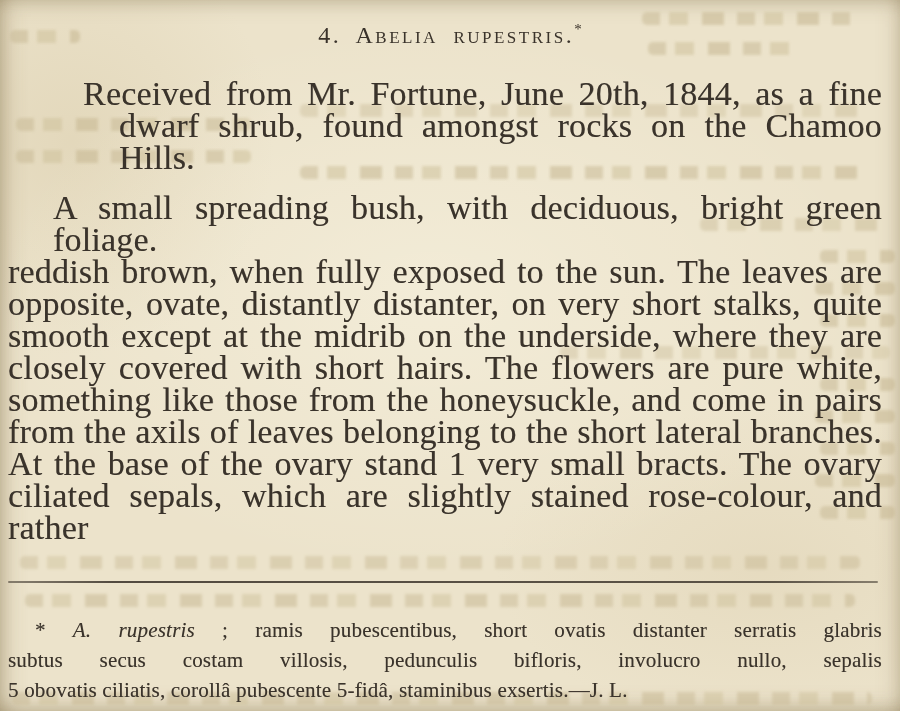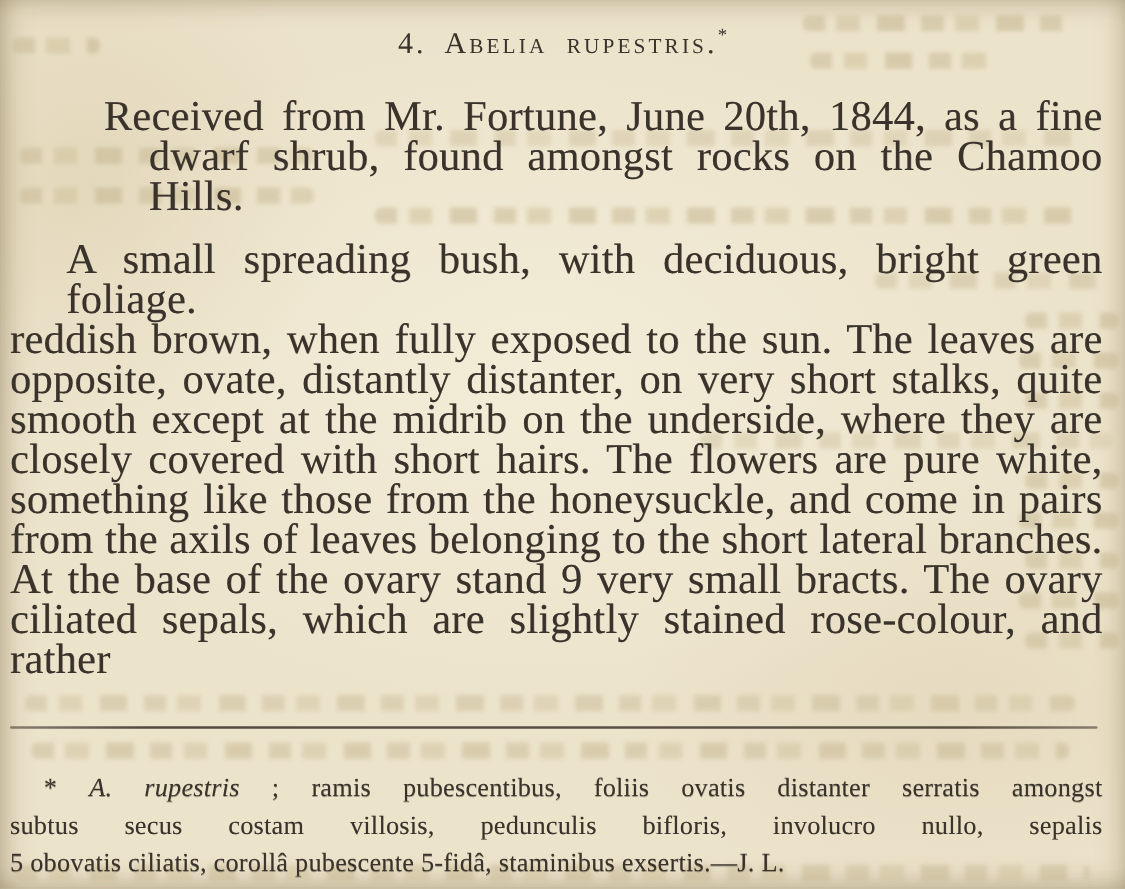"At the base of the" div.line { text: 9 -> 1 }
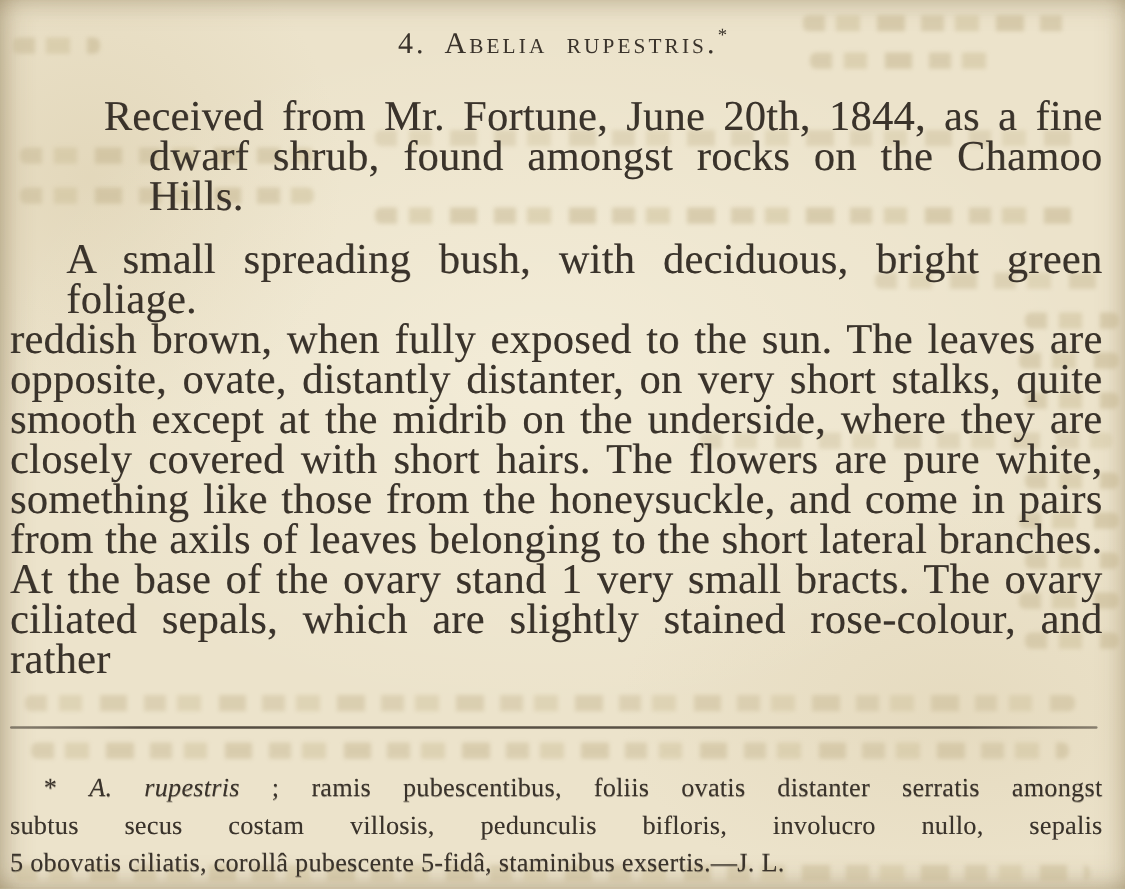"; ramis pubescentibus, foliis ovatis" span { text: foliis ovatis distanter serratis amongst -> short ovatis distanter serratis glabris }
